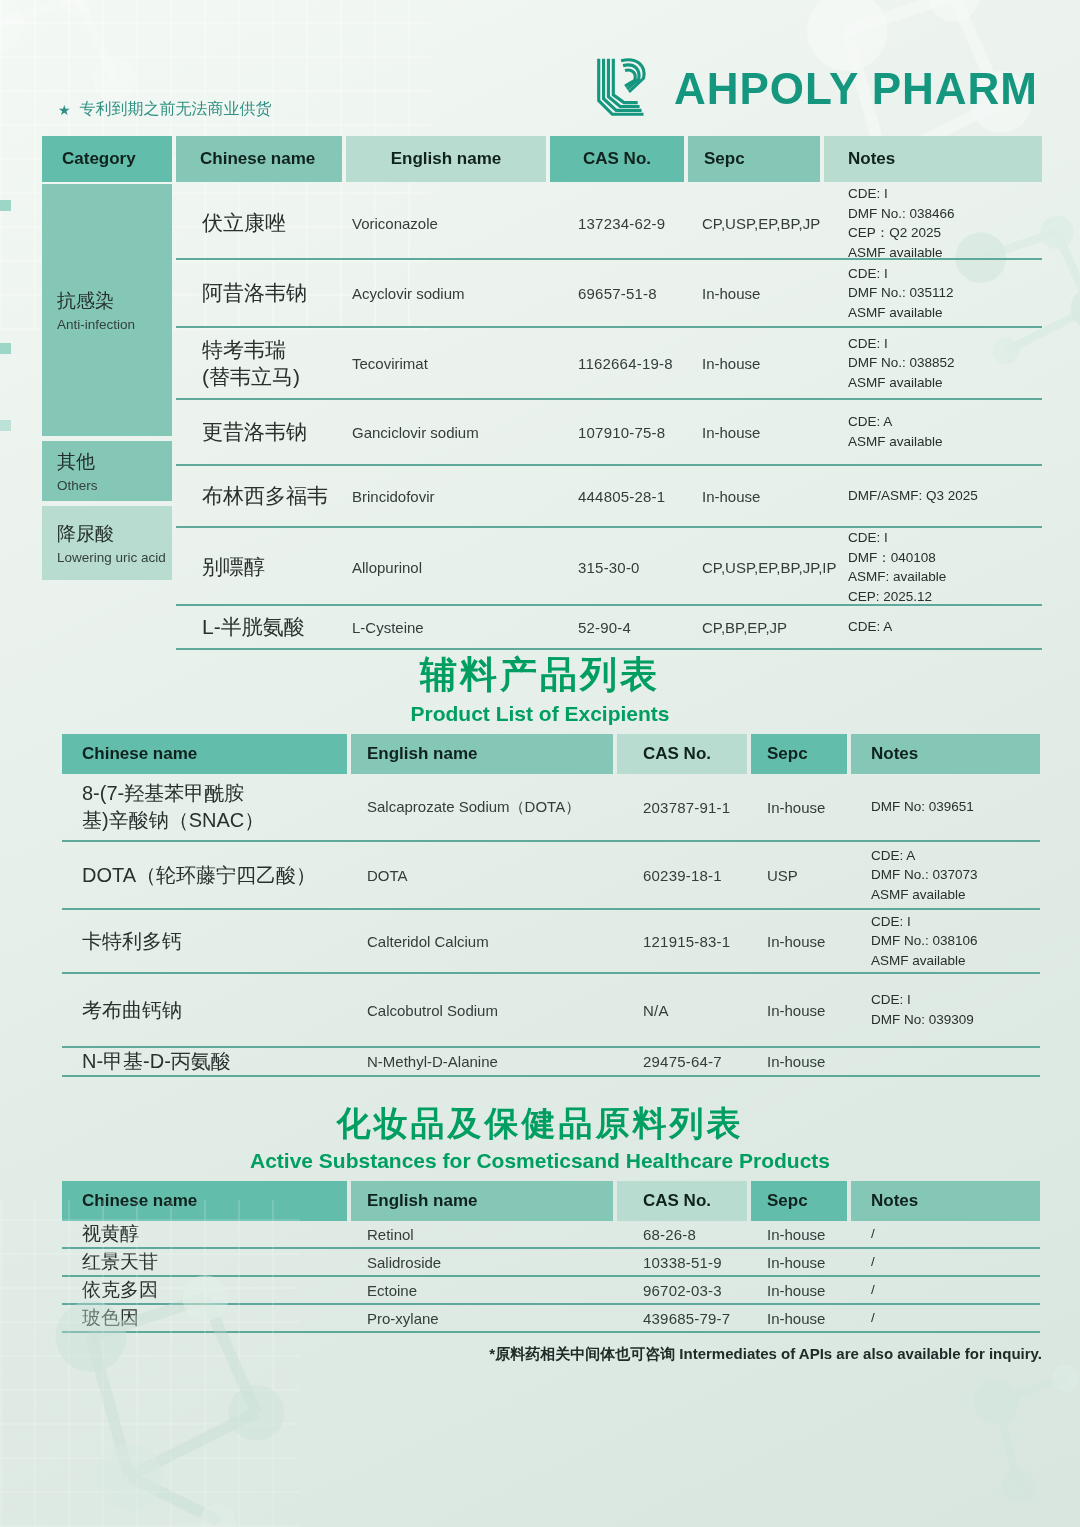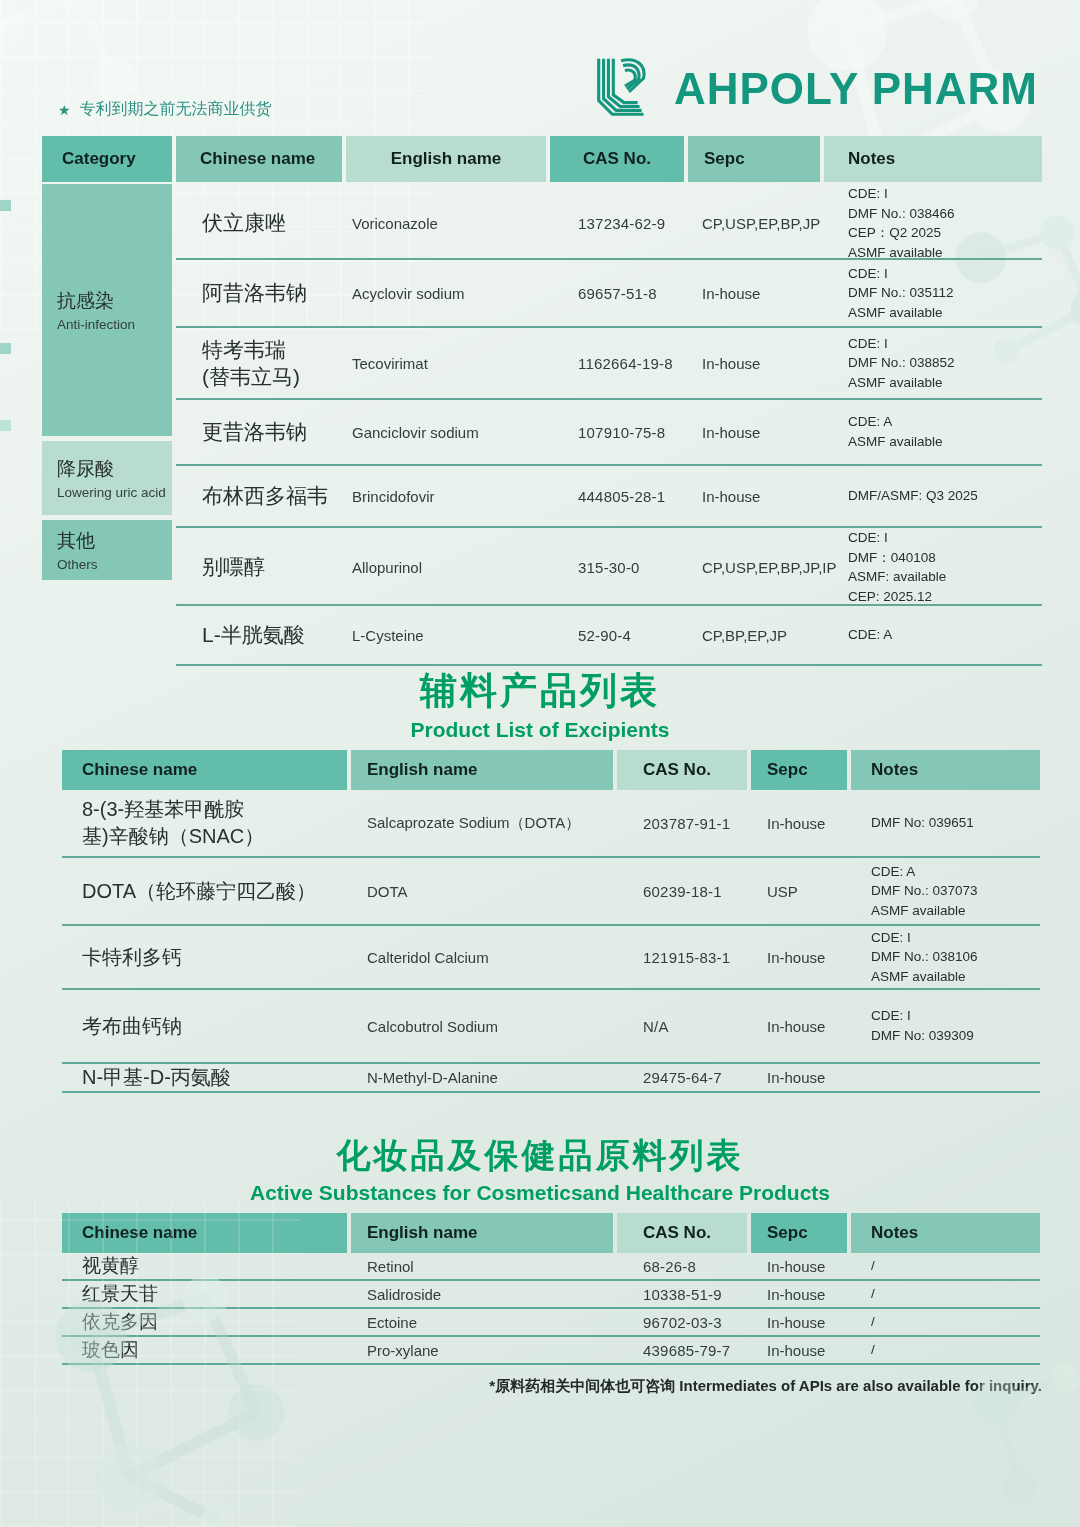"降尿酸" div.cat-block { order: before "其他" -> after "其他" }
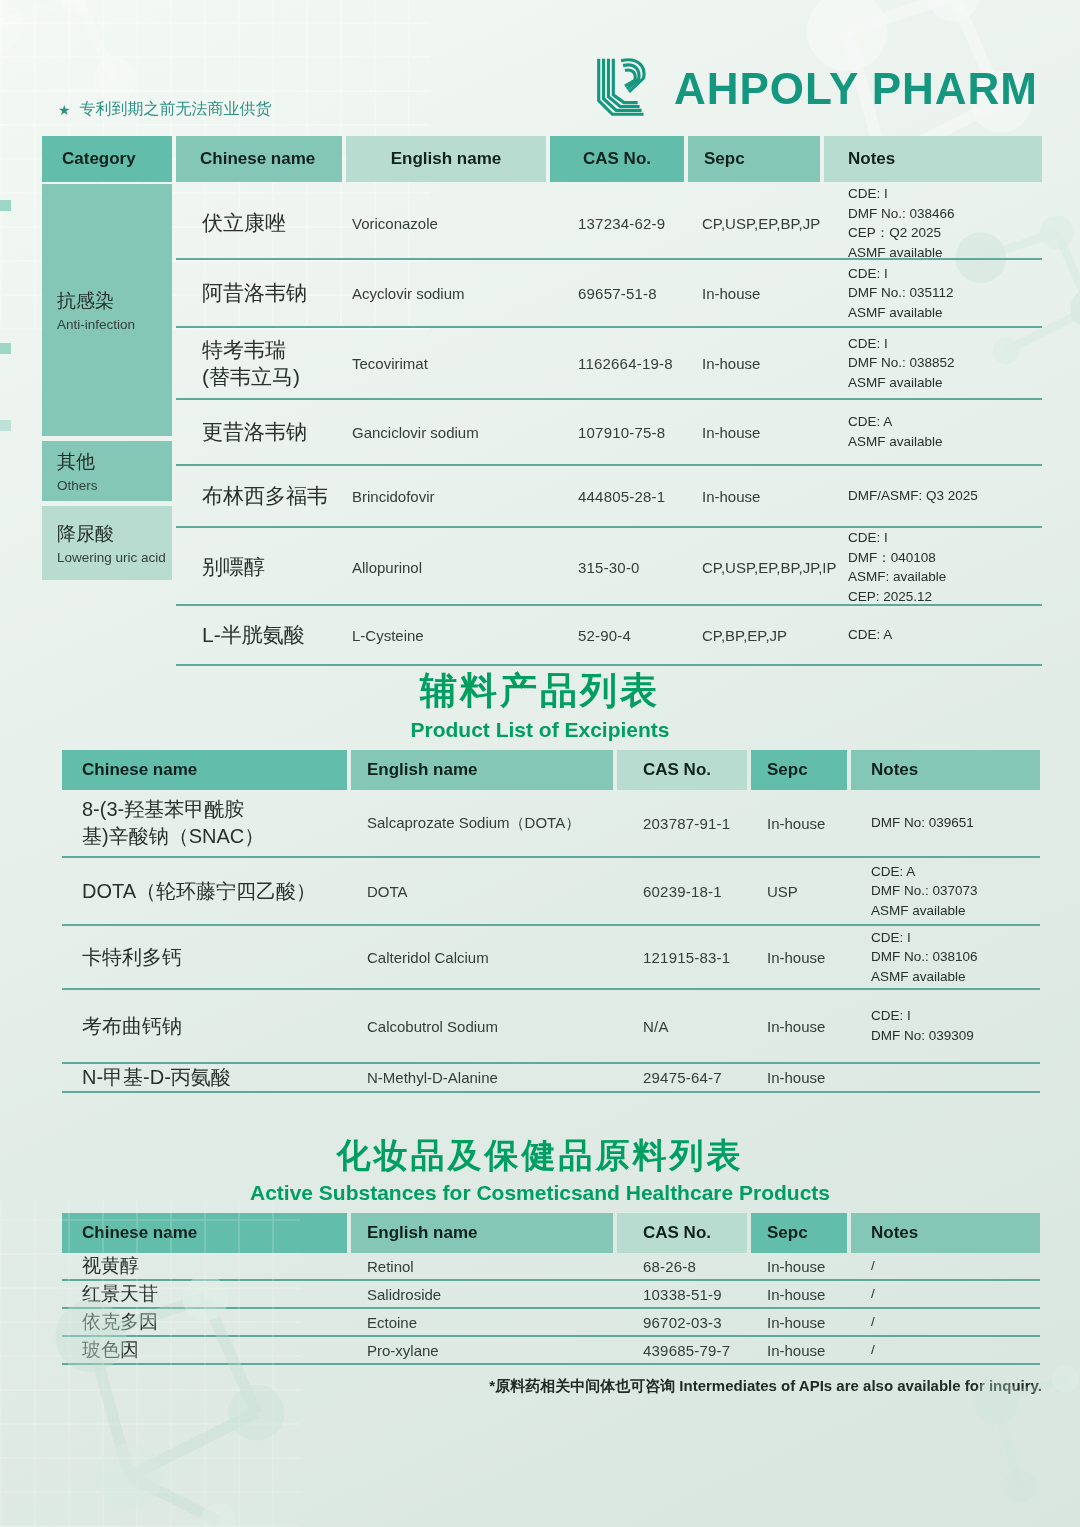"L-半胱氨酸" .t1-row:nth-child(7) { height: 60px -> 44px }
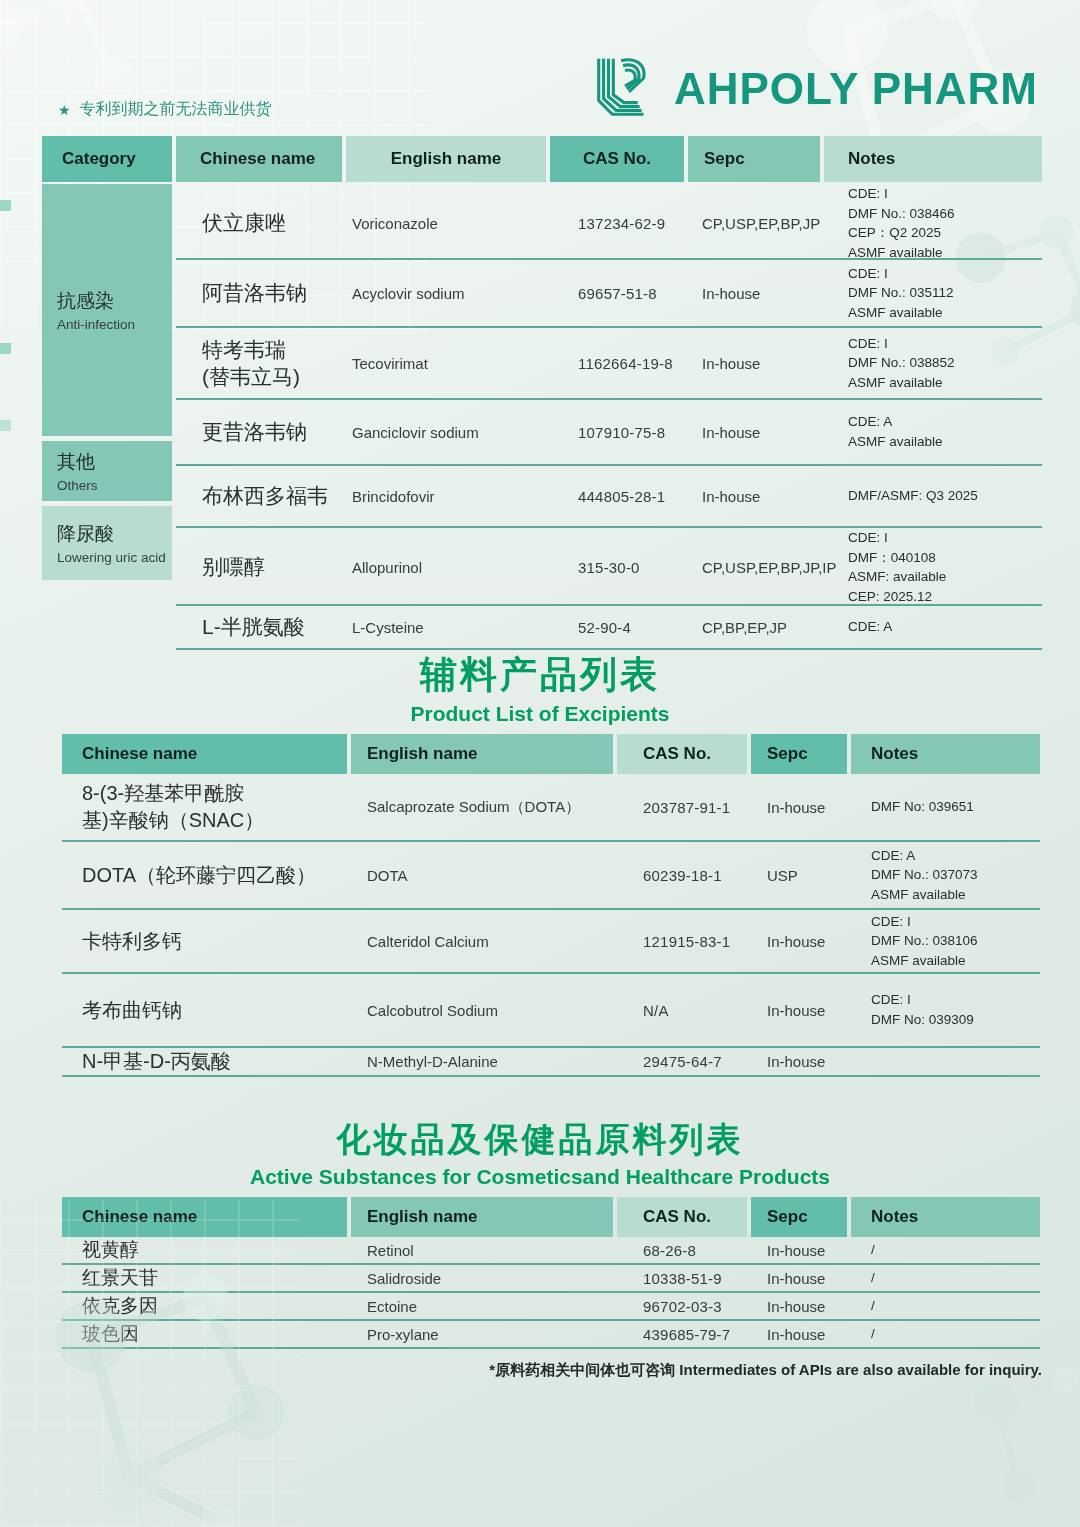"8-(3-羟基苯甲酰胺" div.x-cn { text: 3- -> 7- }
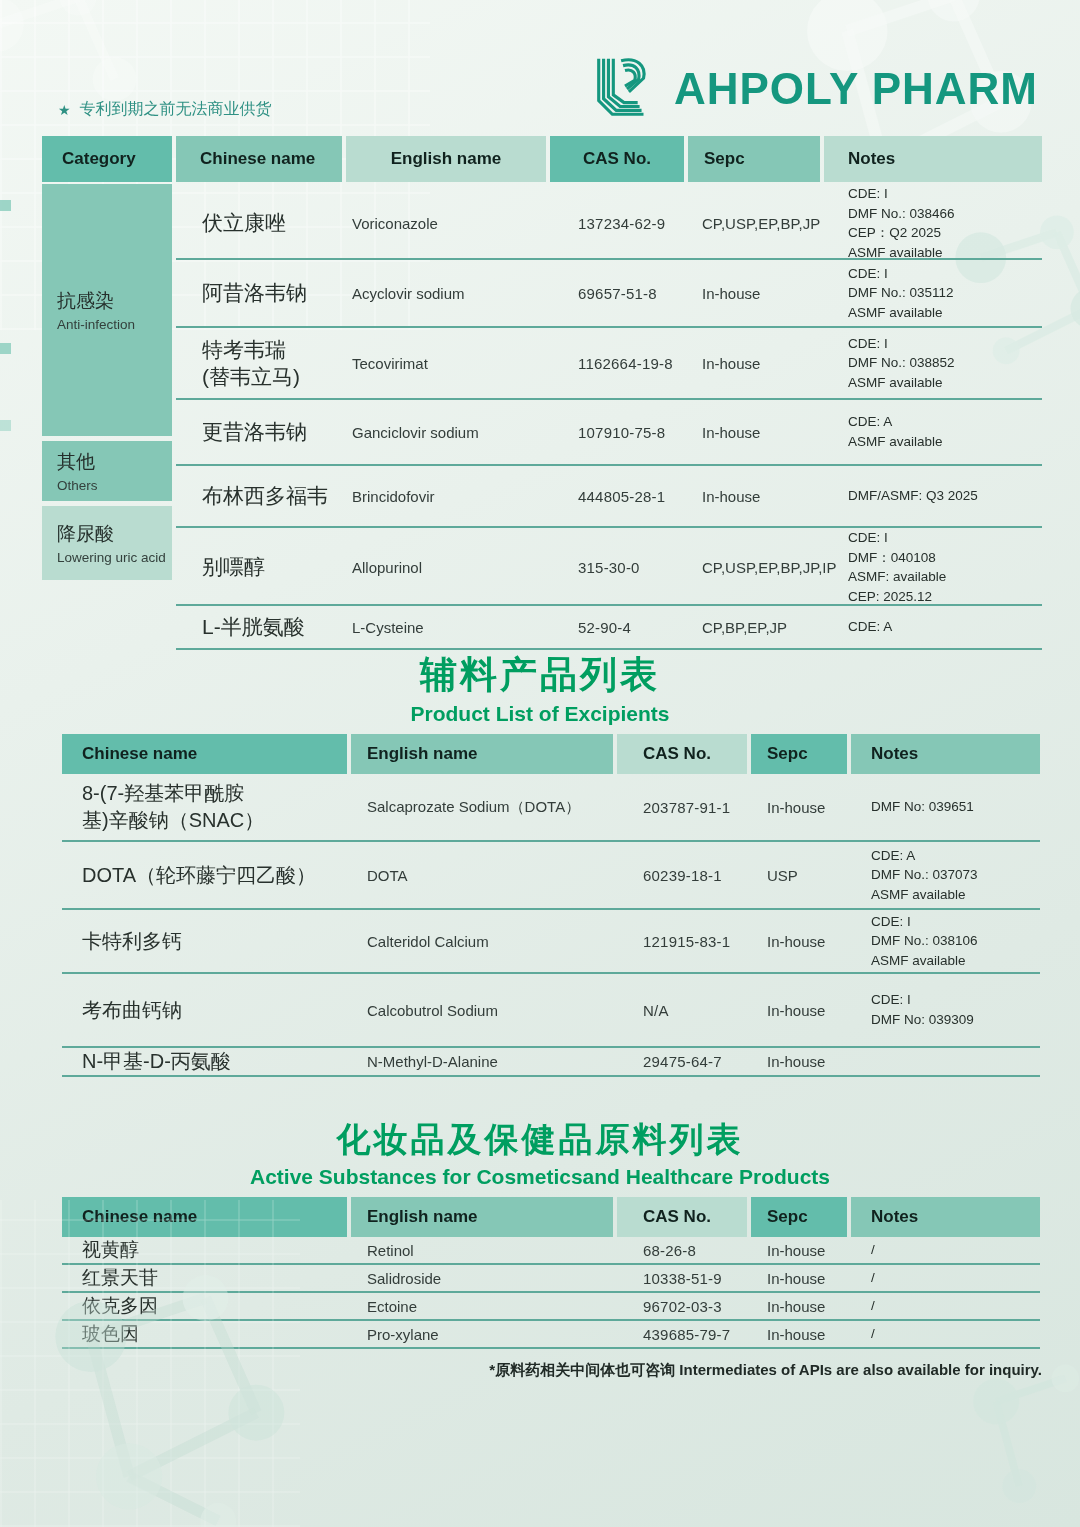"化妆品及保健品原料列表" .sec3 { margin-top: 40px -> 24px }
